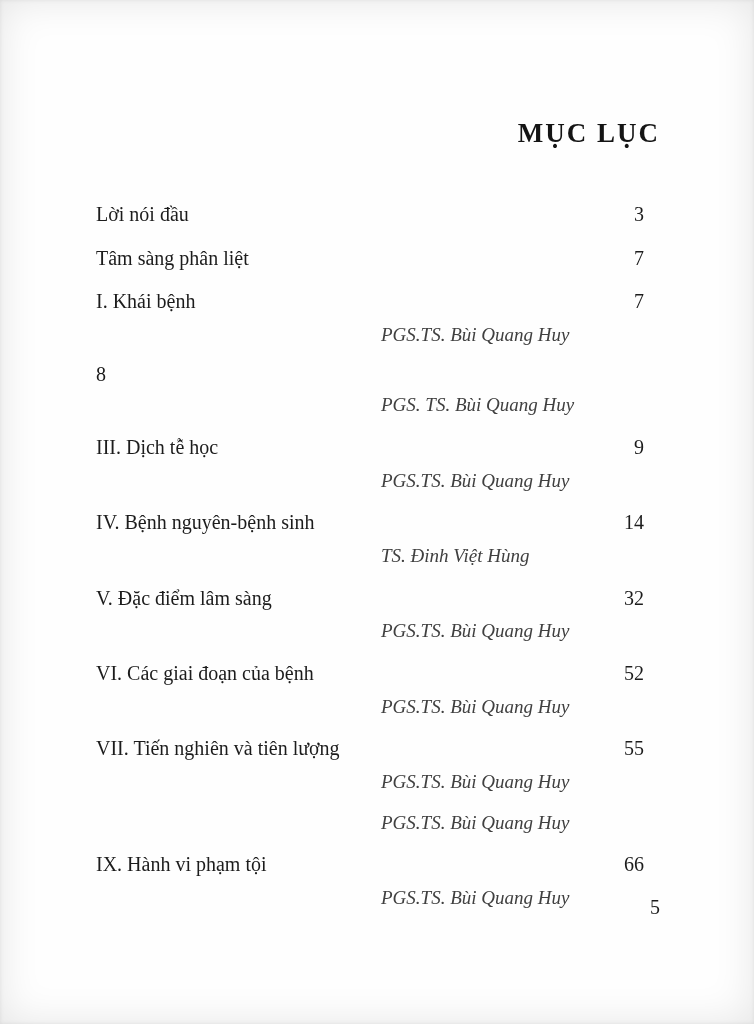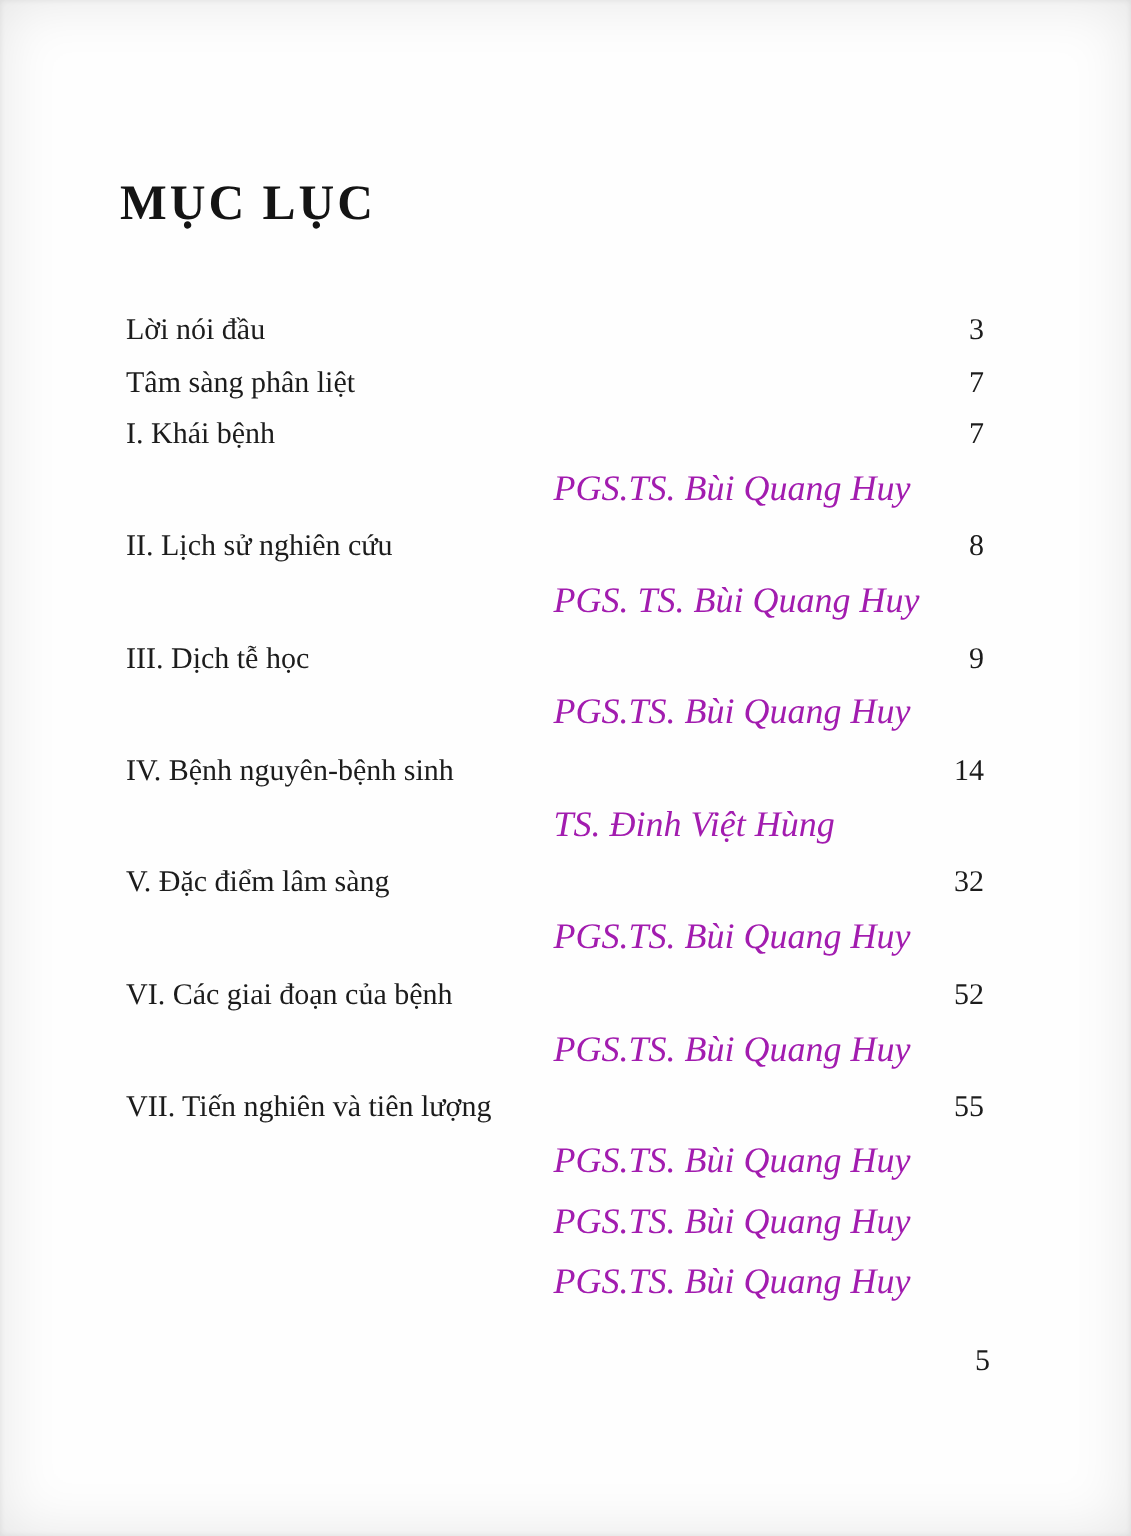"MỤC LỤC" .doc-title { font-size: 33px -> 27px; text-align: left -> right }
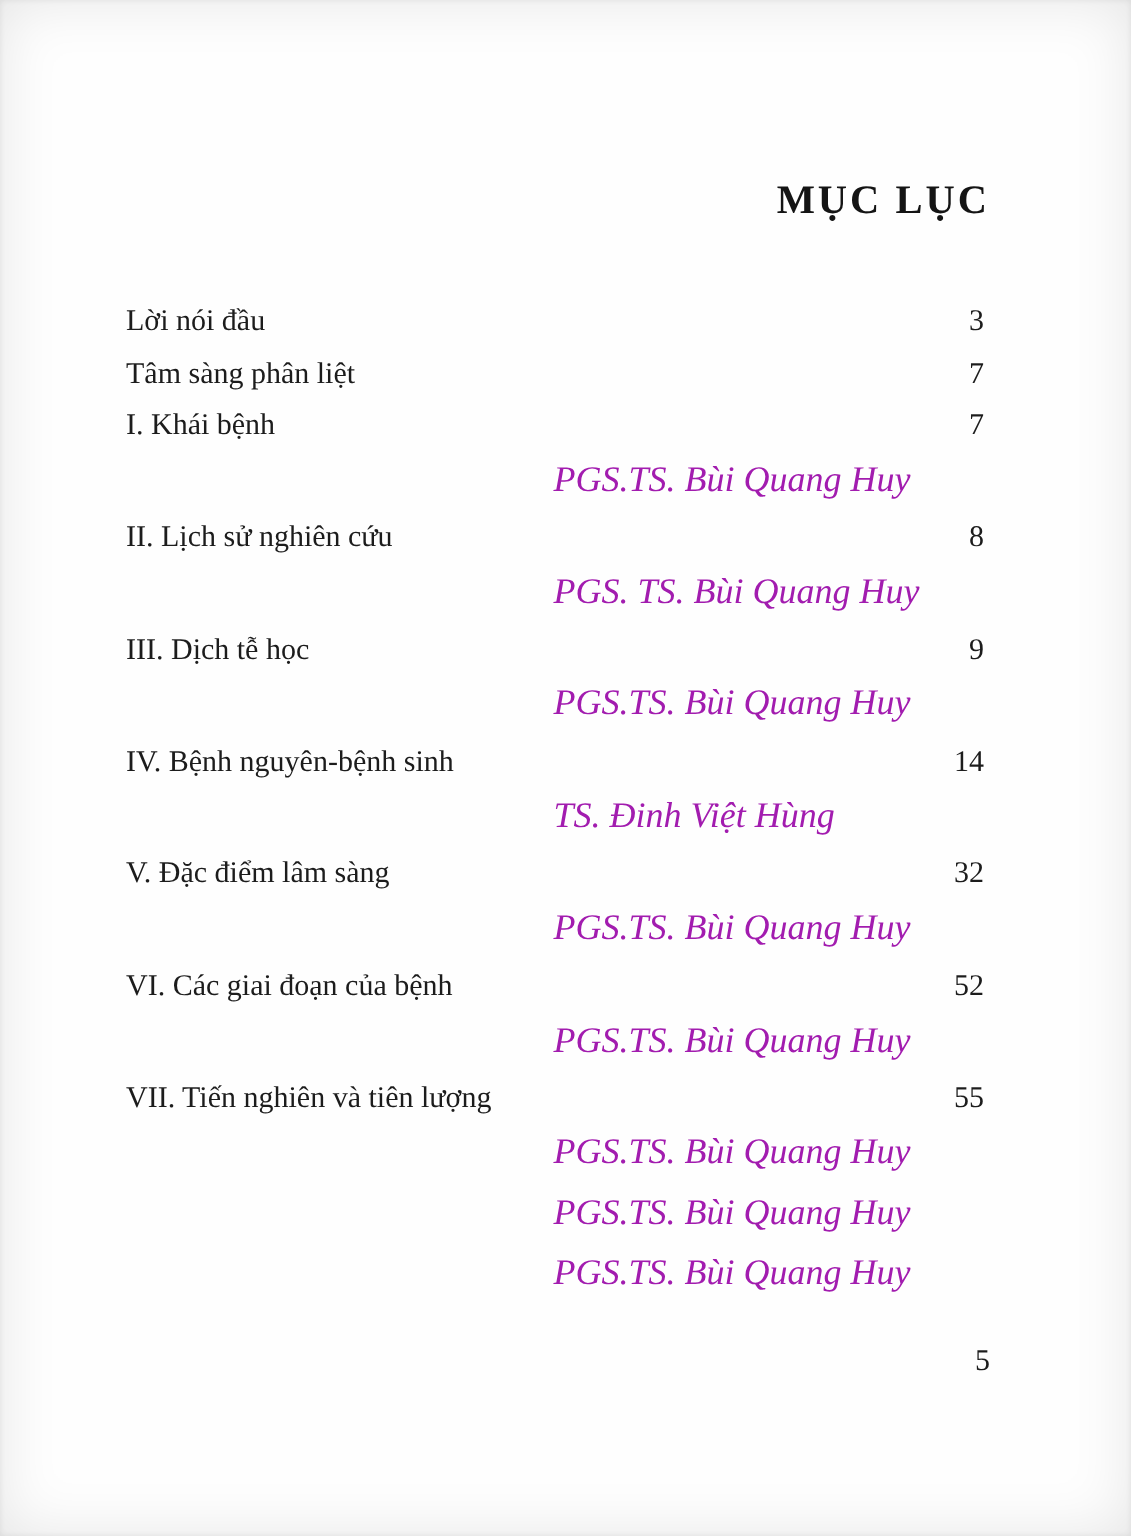"Lời nói đầu" .entry { margin: 4px -> 16px }
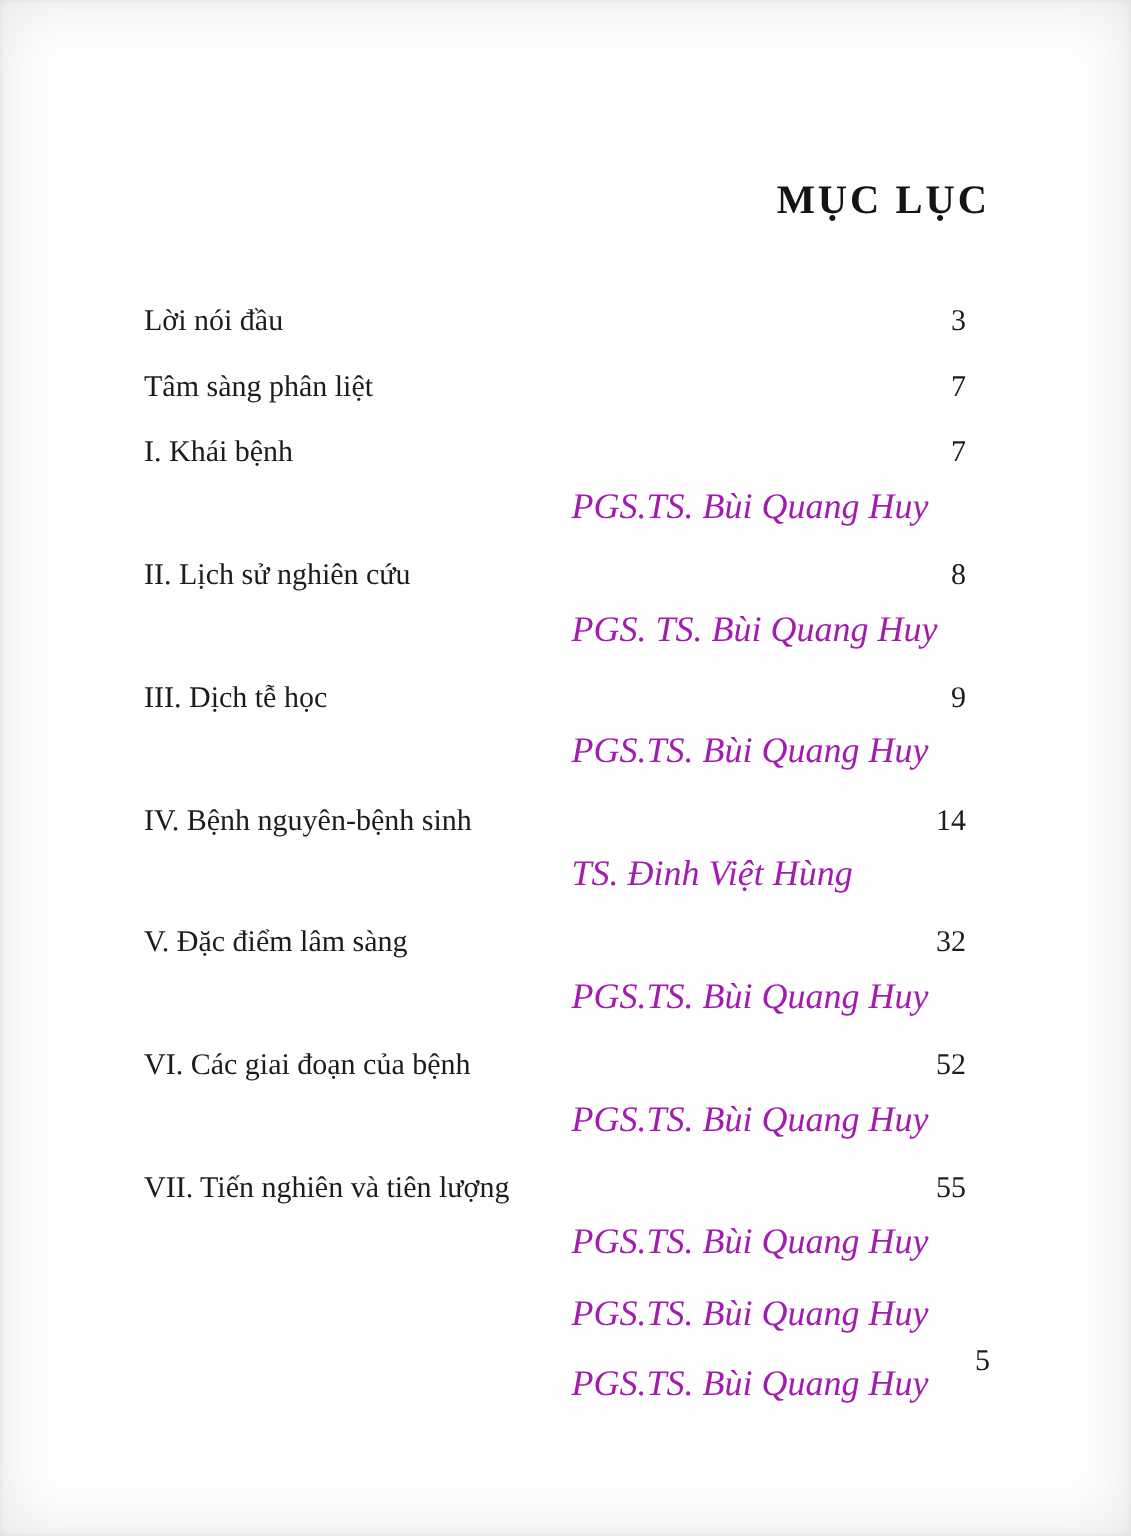"PGS.TS. Bùi Quang Huy" .author { color: #a21caf -> #404040; font-size: 24px -> 19px }
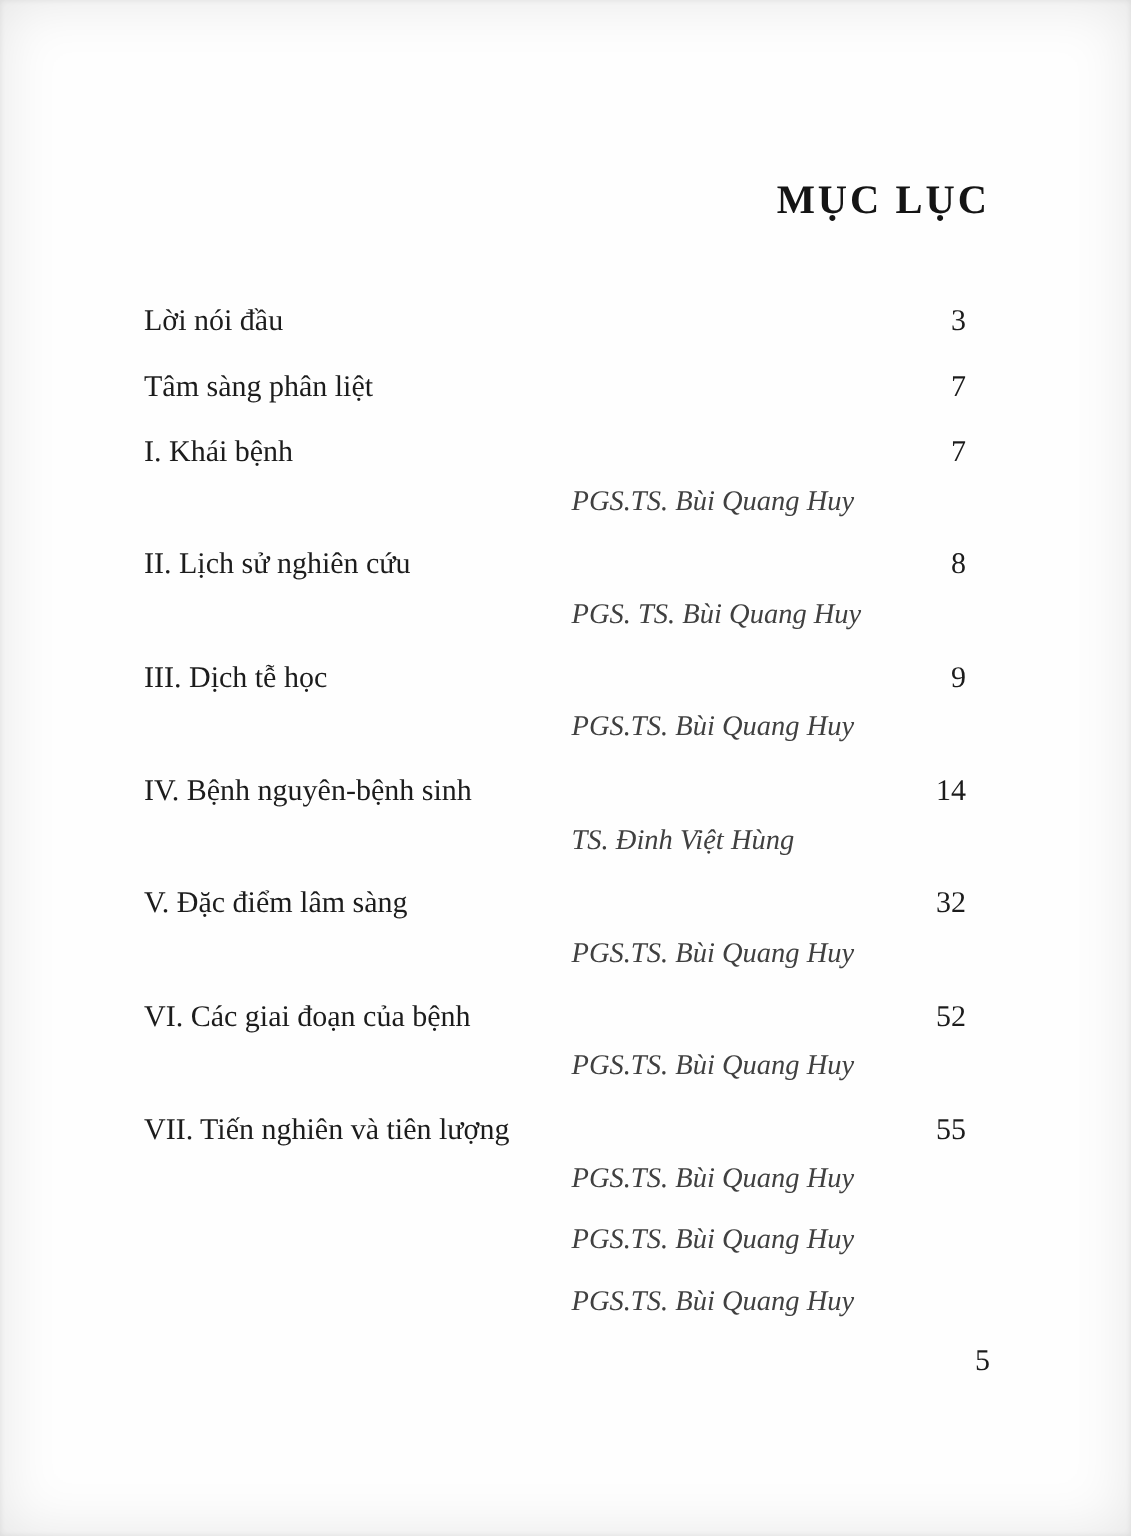"II. Lịch sử nghiên cứu" span.entry-title { html: <span>II. Lịch sử nghiên cứu</span> -> none }
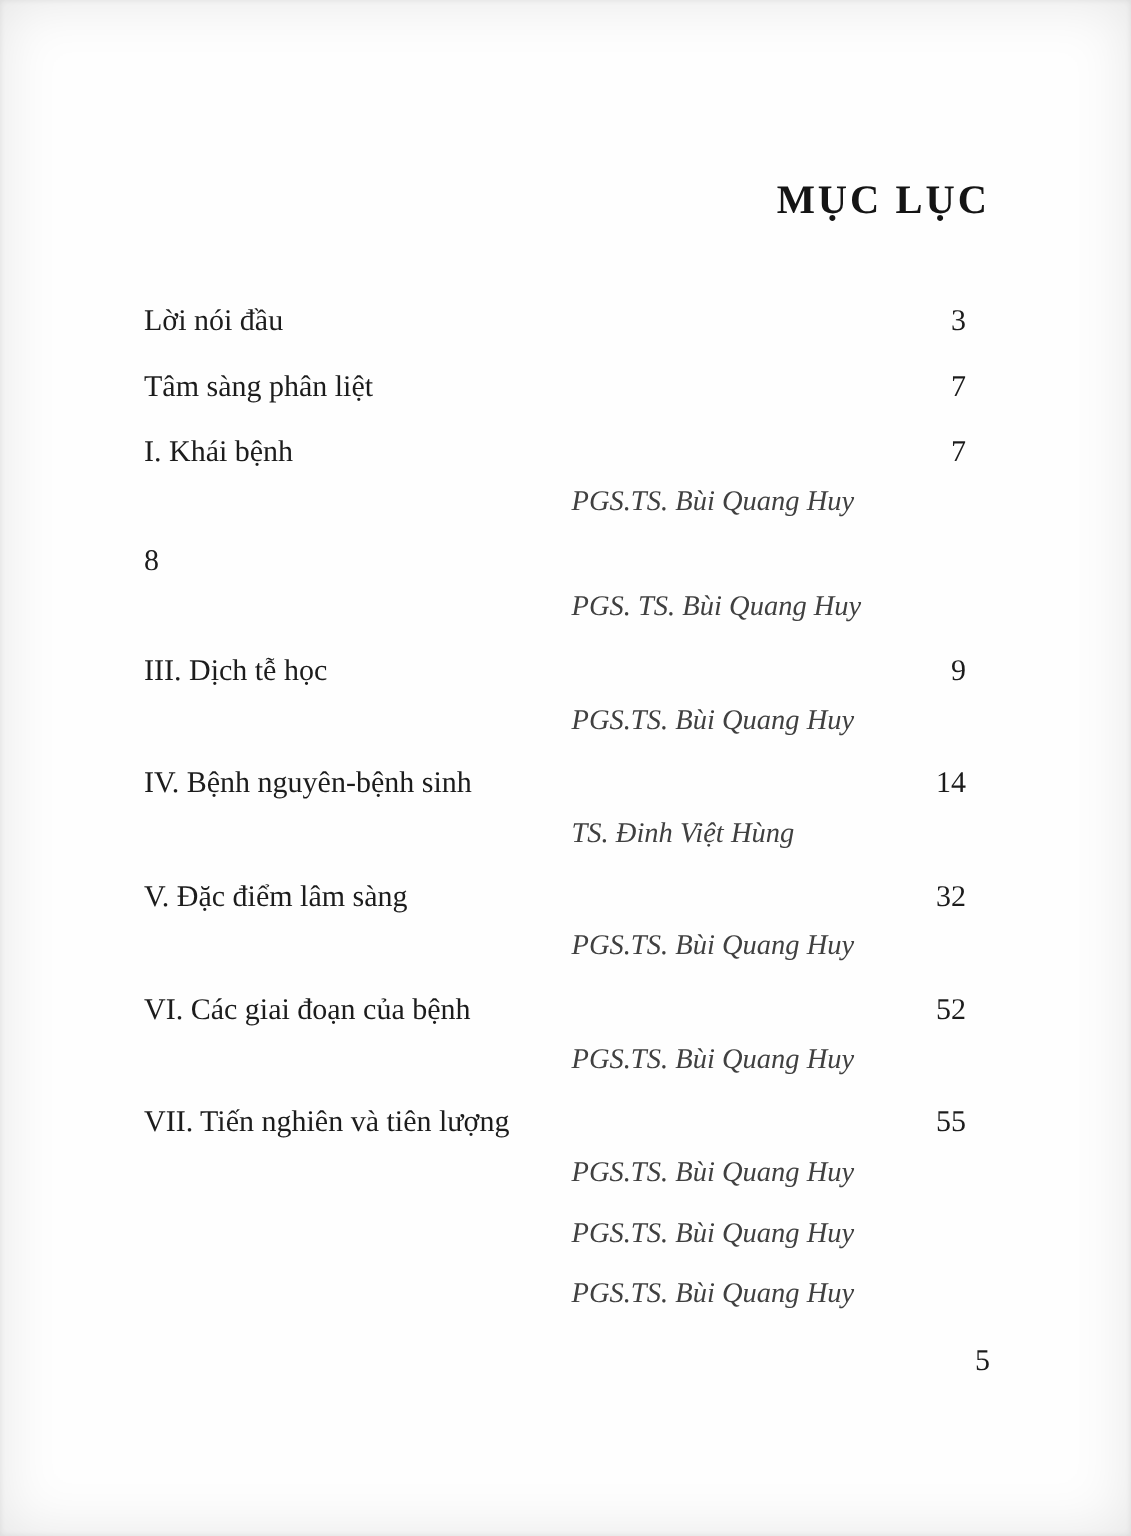"IX. Hành vi phạm tội" div.row { html: none -> <div> <span>IX. Hành vi phạm tội</span> <span>66</span> </div> }
